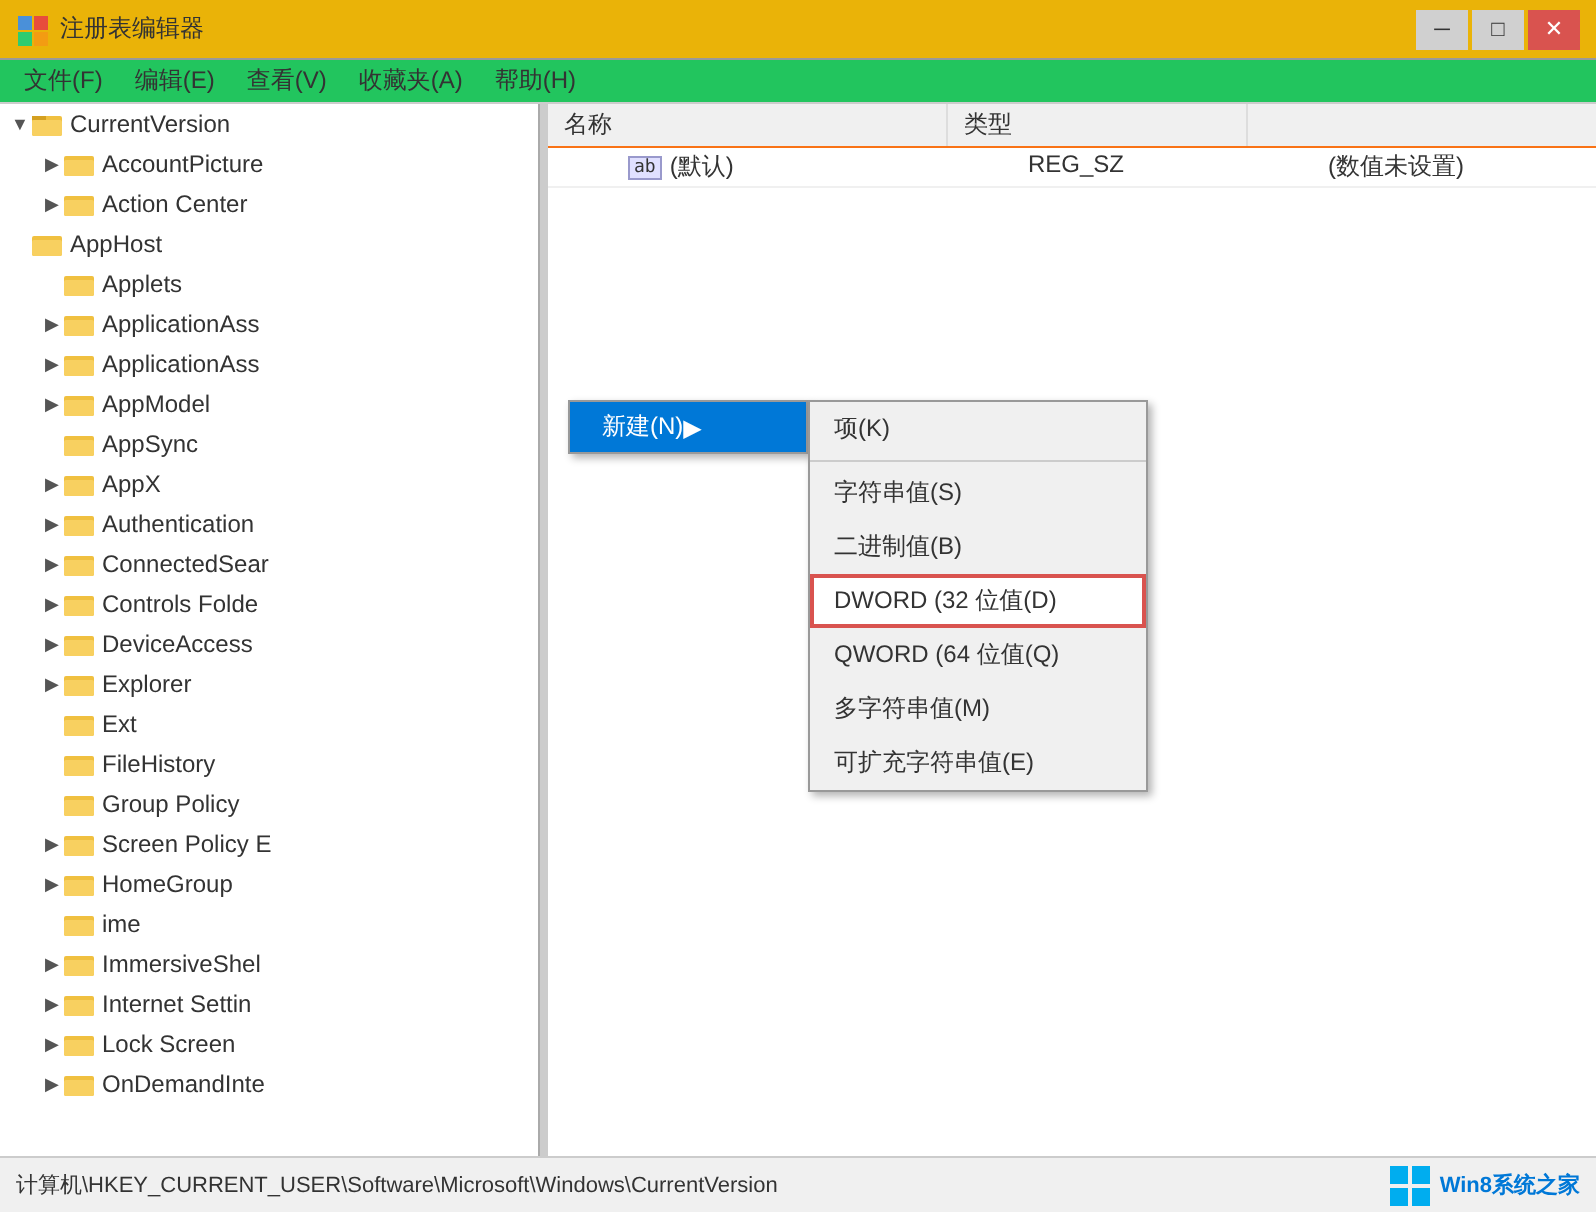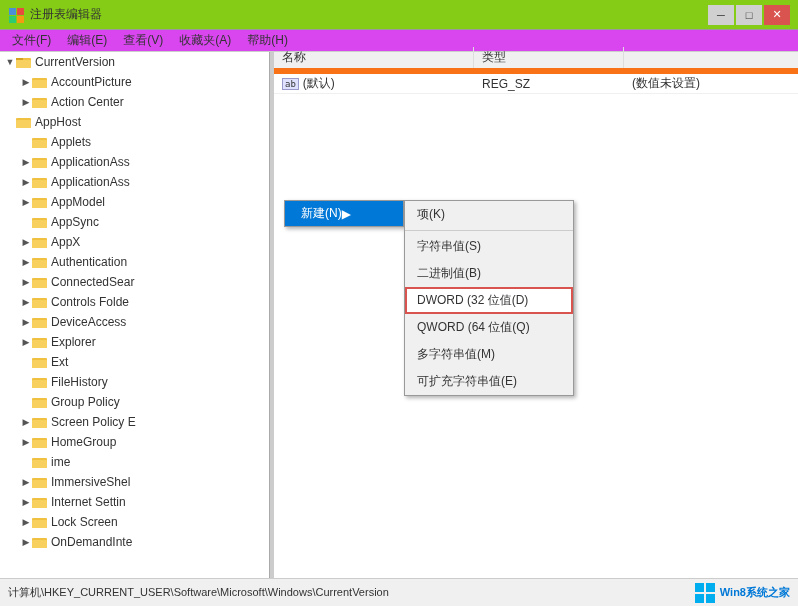"注册表编辑器" .title-bar { background: #84cc16 -> #eab308 }
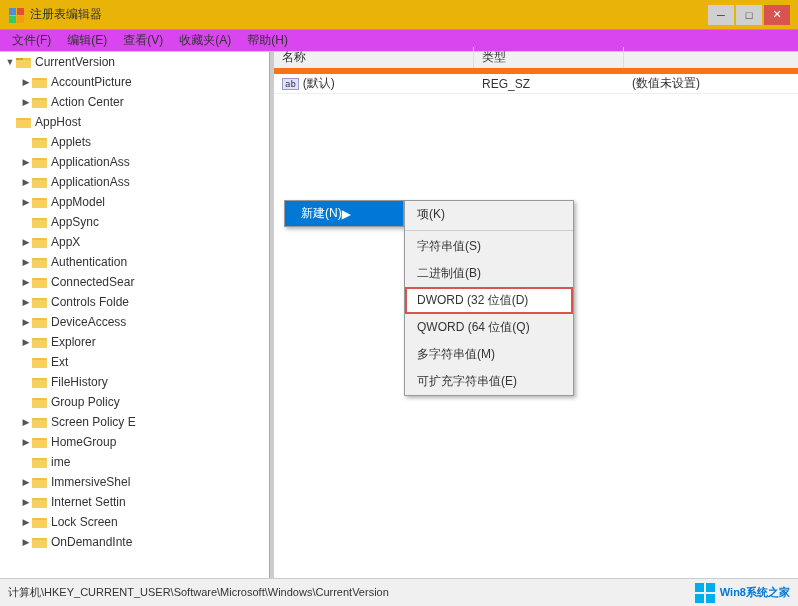"文件(F)" .menu-bar { background: #d946ef -> #22c55e }
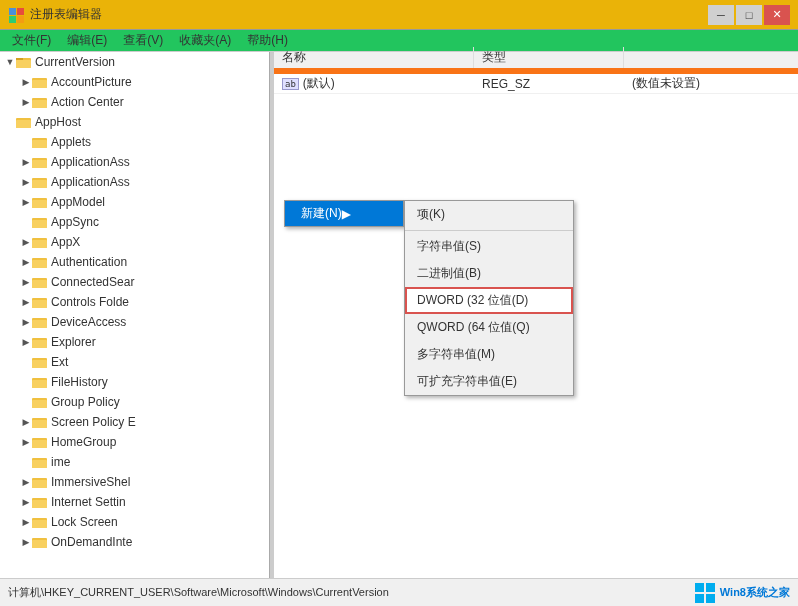"名称" .table-header { border-bottom: 6px solid #f97316 -> 1px solid #f97316 }
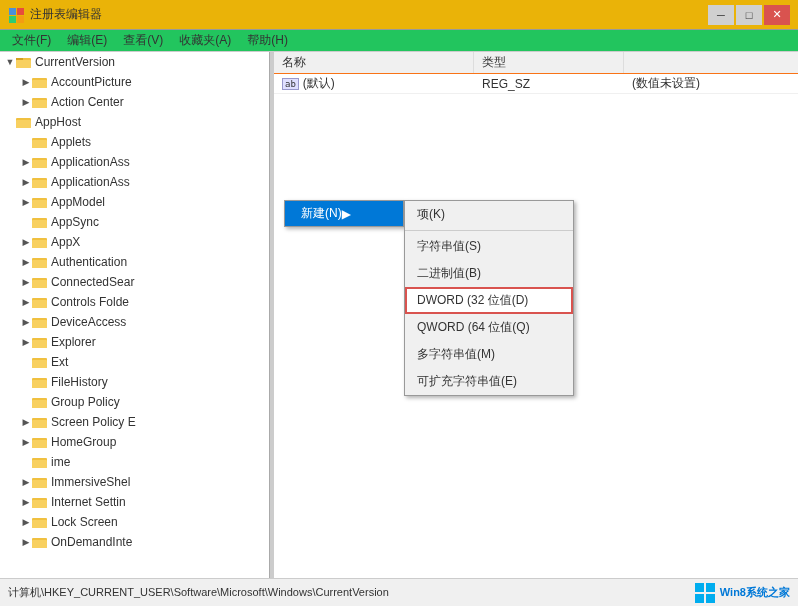"ab" .table-row { align-items: center -> flex-start; padding-left: none -> 32px }
